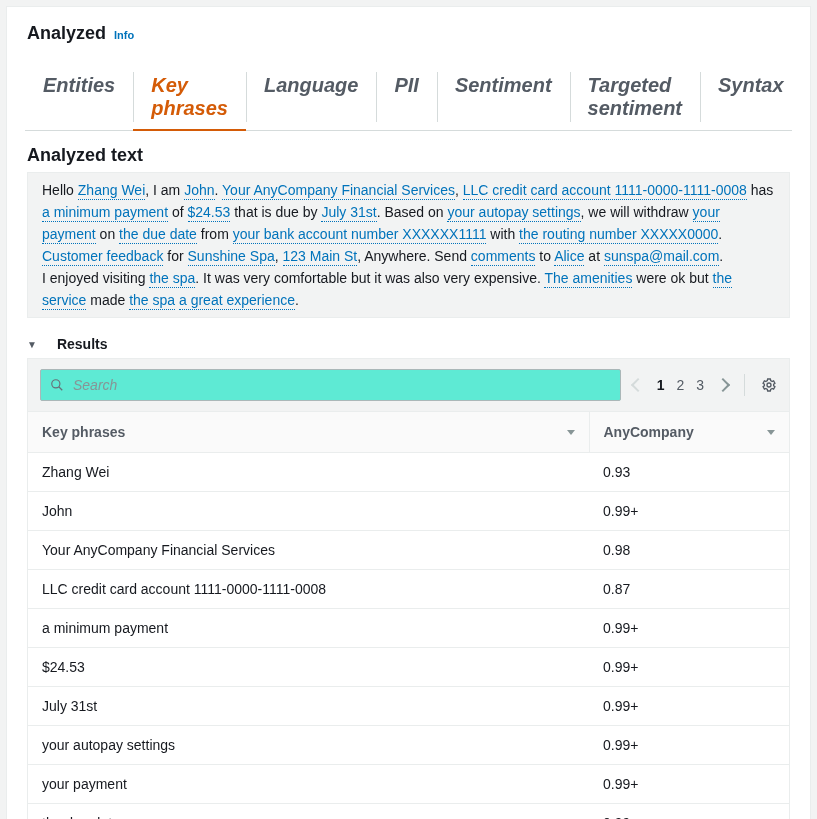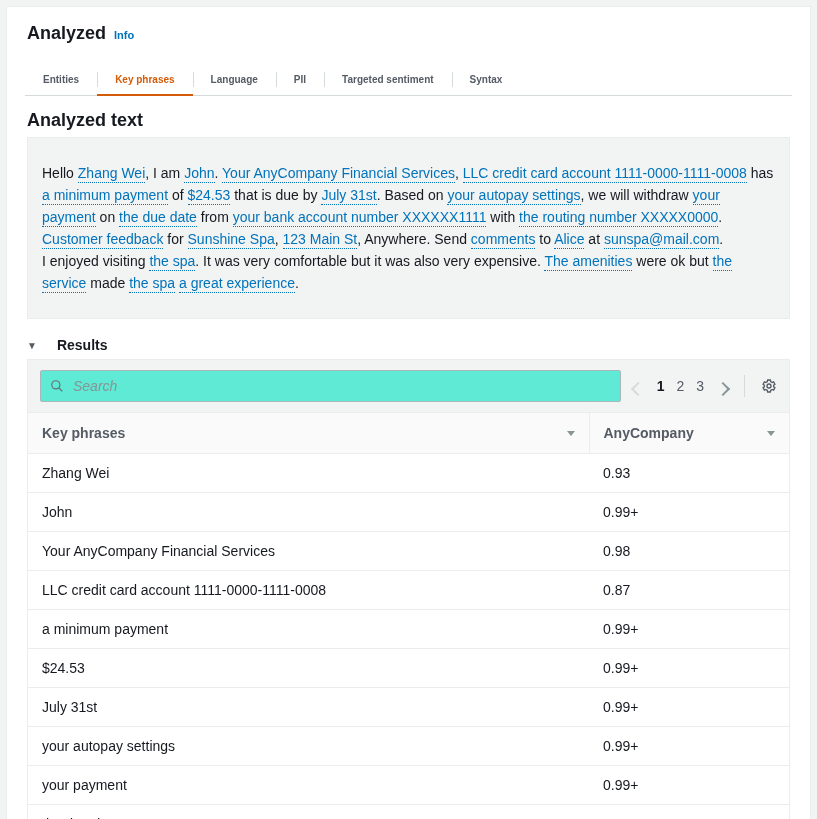"Entities" .tab { font-size: 10px -> 20px; font-style: none -> italic }
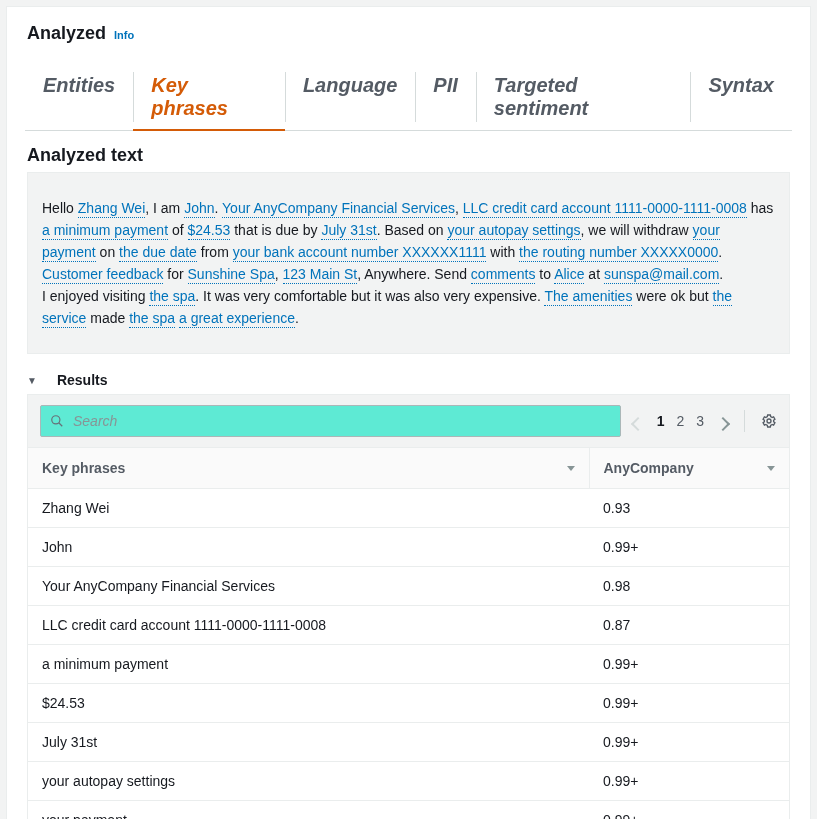"Sentiment" div.tab { html: none -> <div>Sentiment</div> }
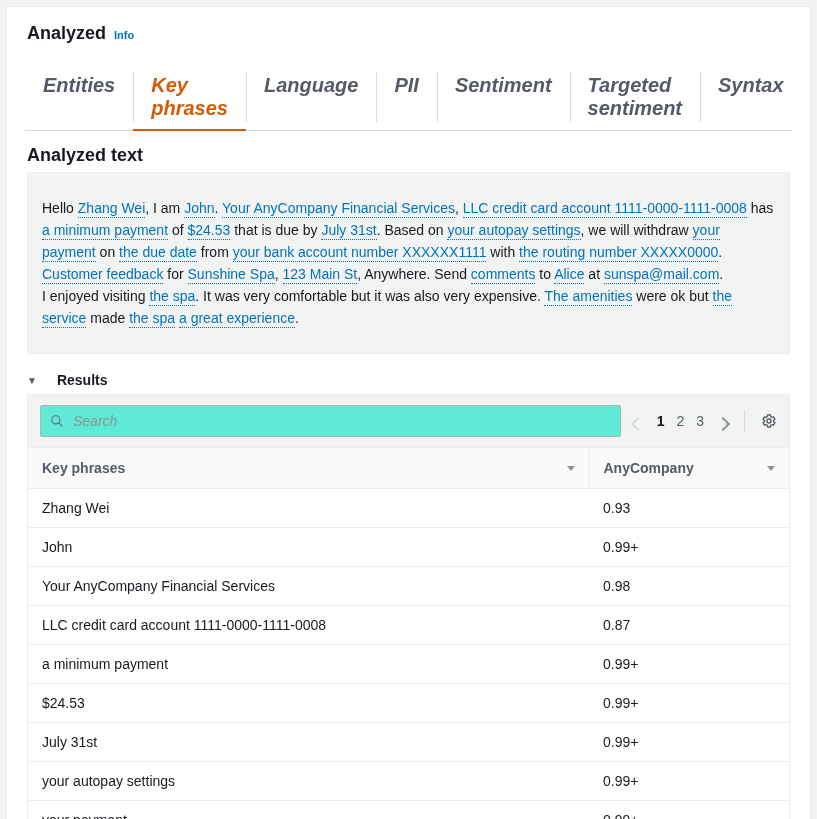"Hello Zhang Wei, I am" .analyzed-box { padding: 24px 14px -> 6px 14px }
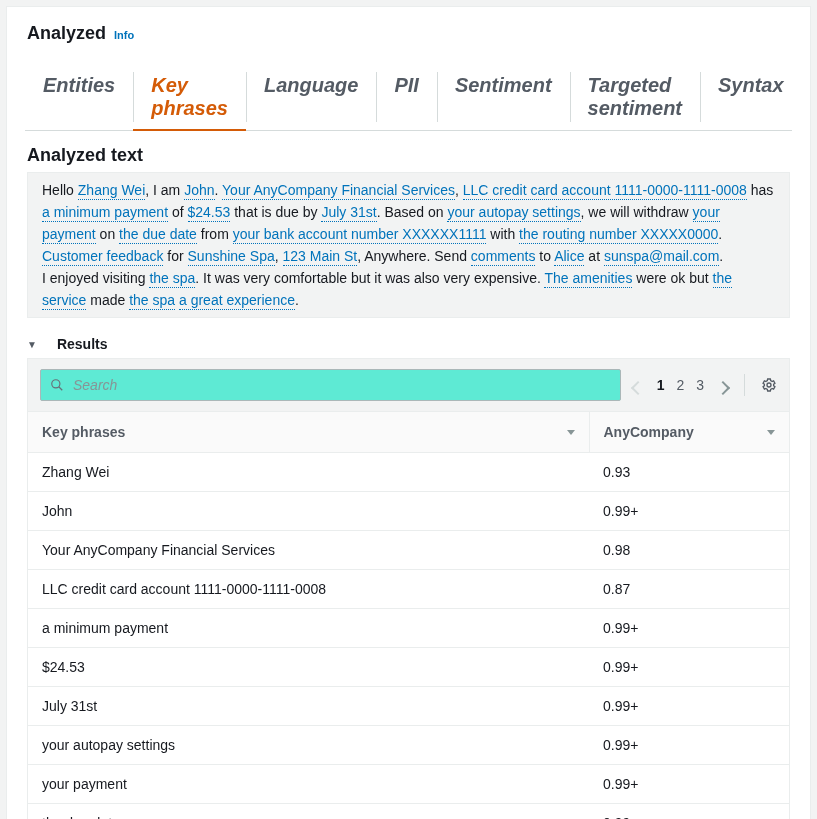"1 2 3" .pager { align-items: flex-end -> center }
